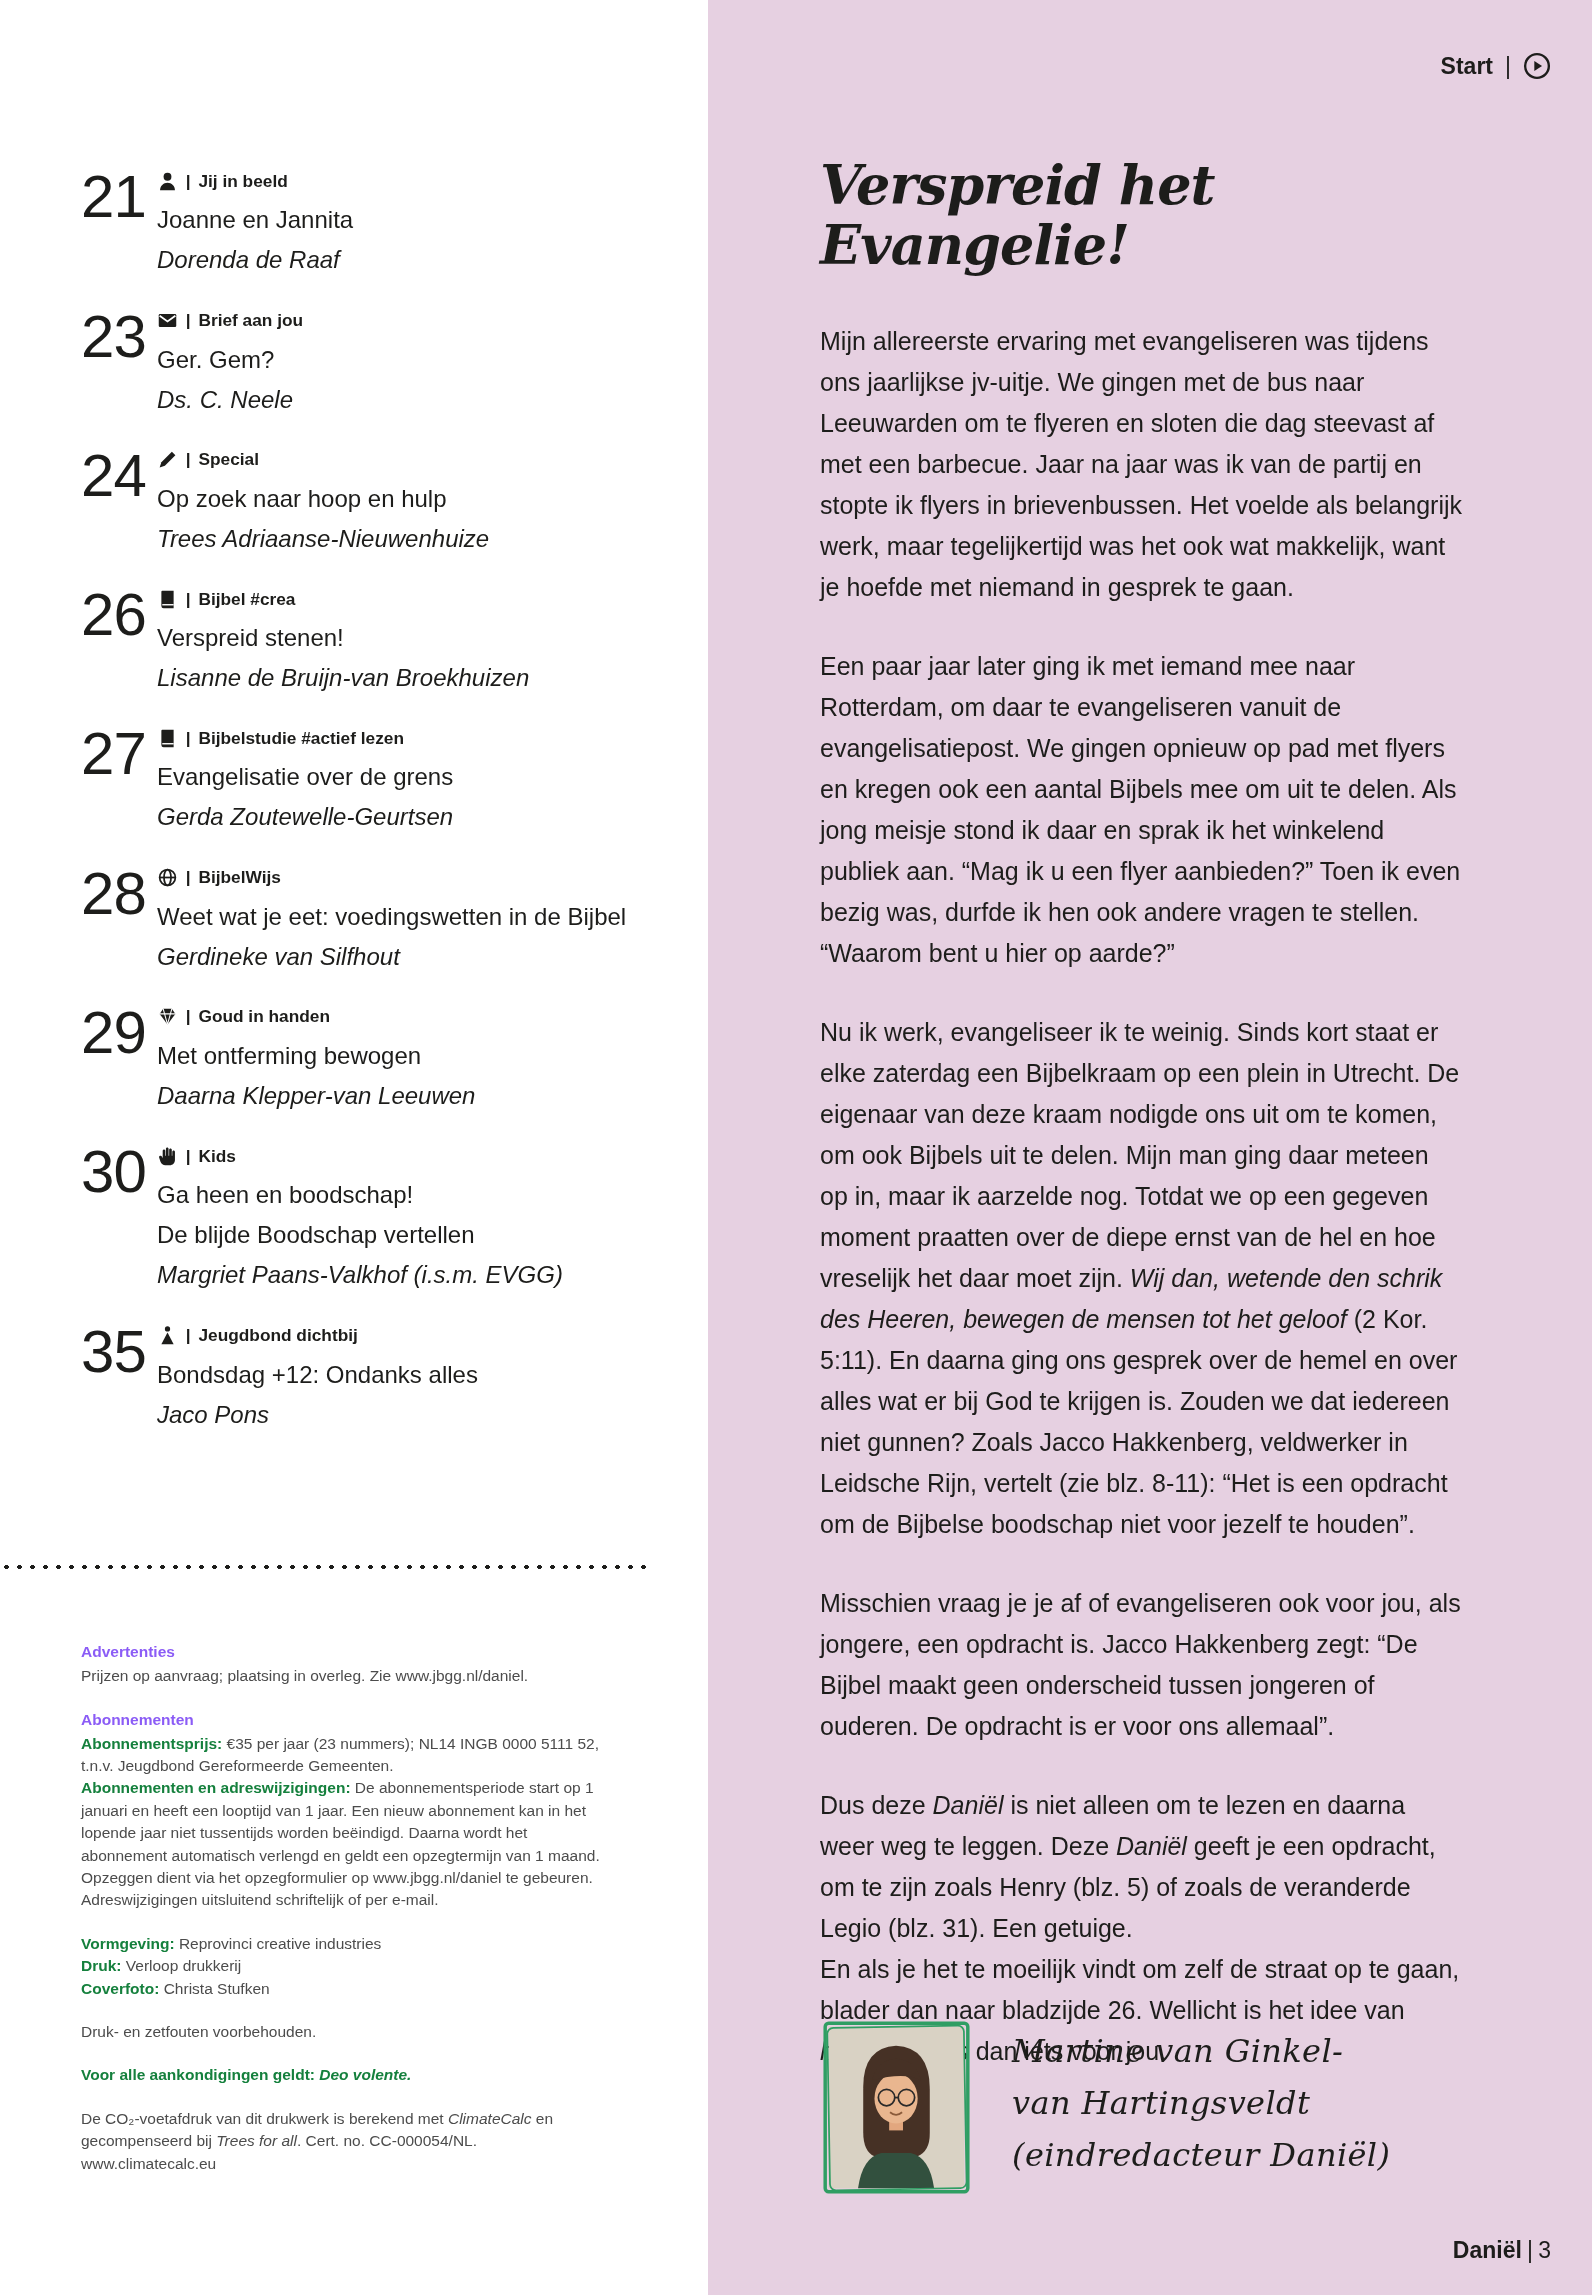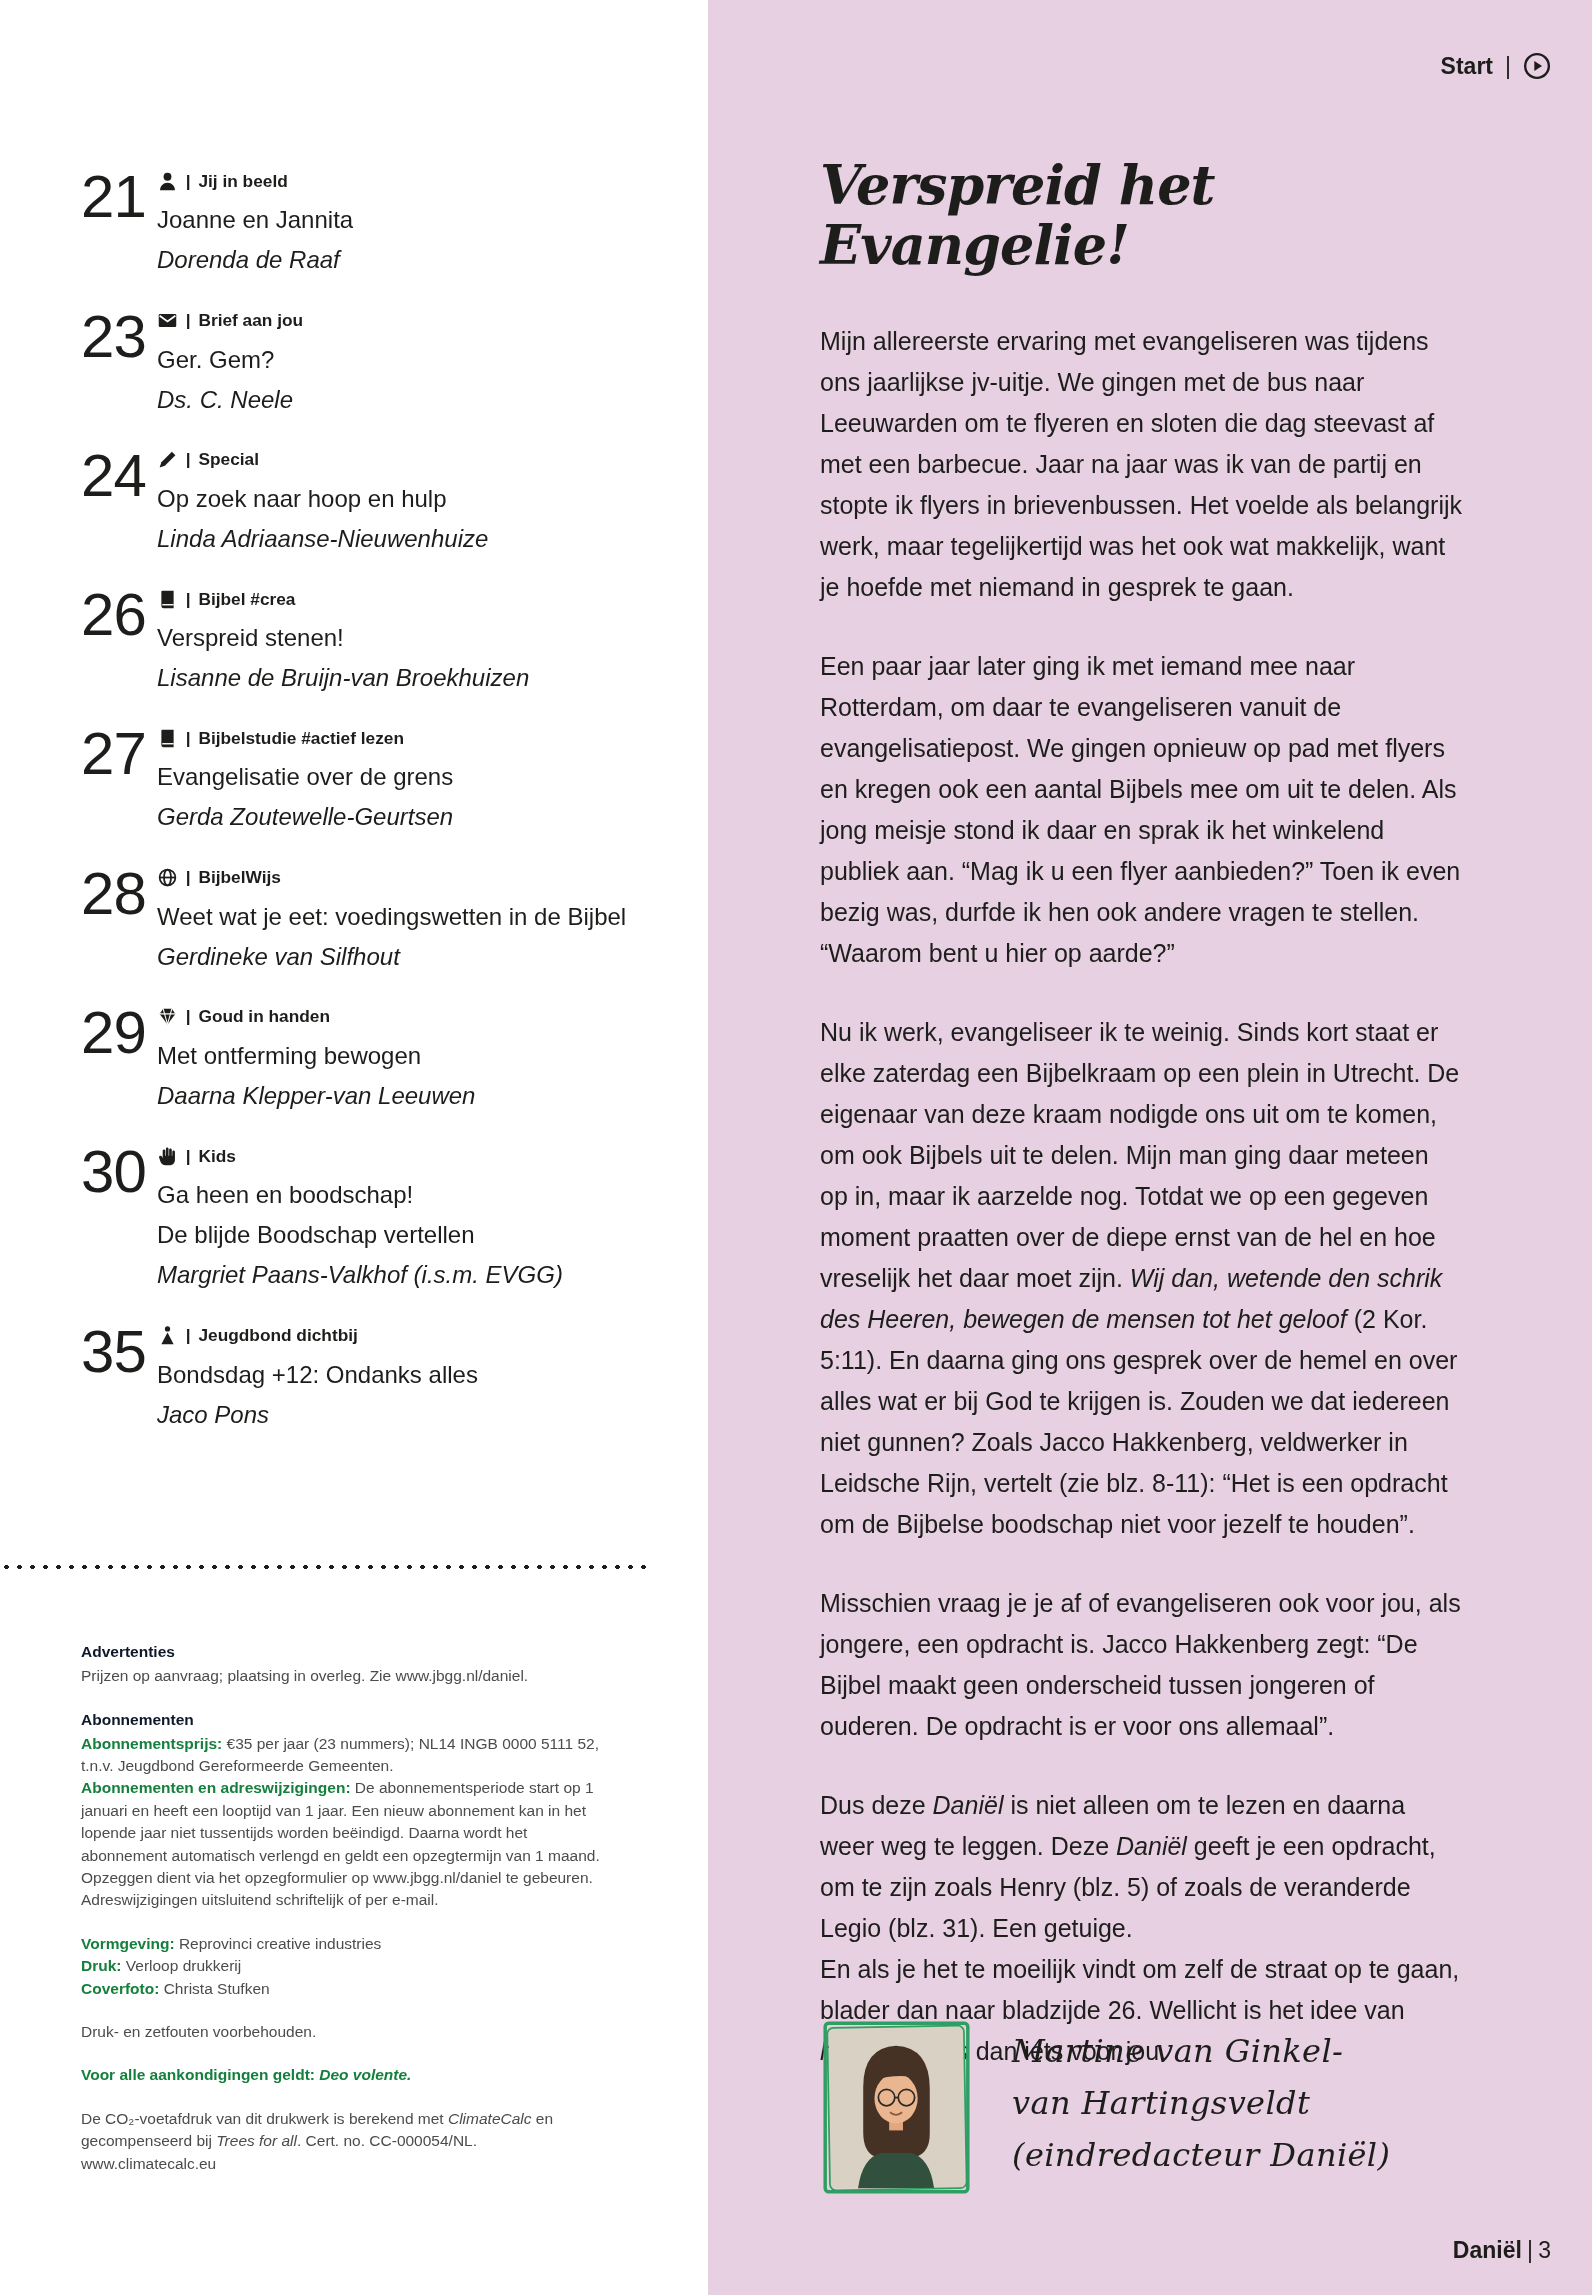"Linda Adriaanse-Nieuwenhuize" div.toc-author { text: Linda -> Trees }
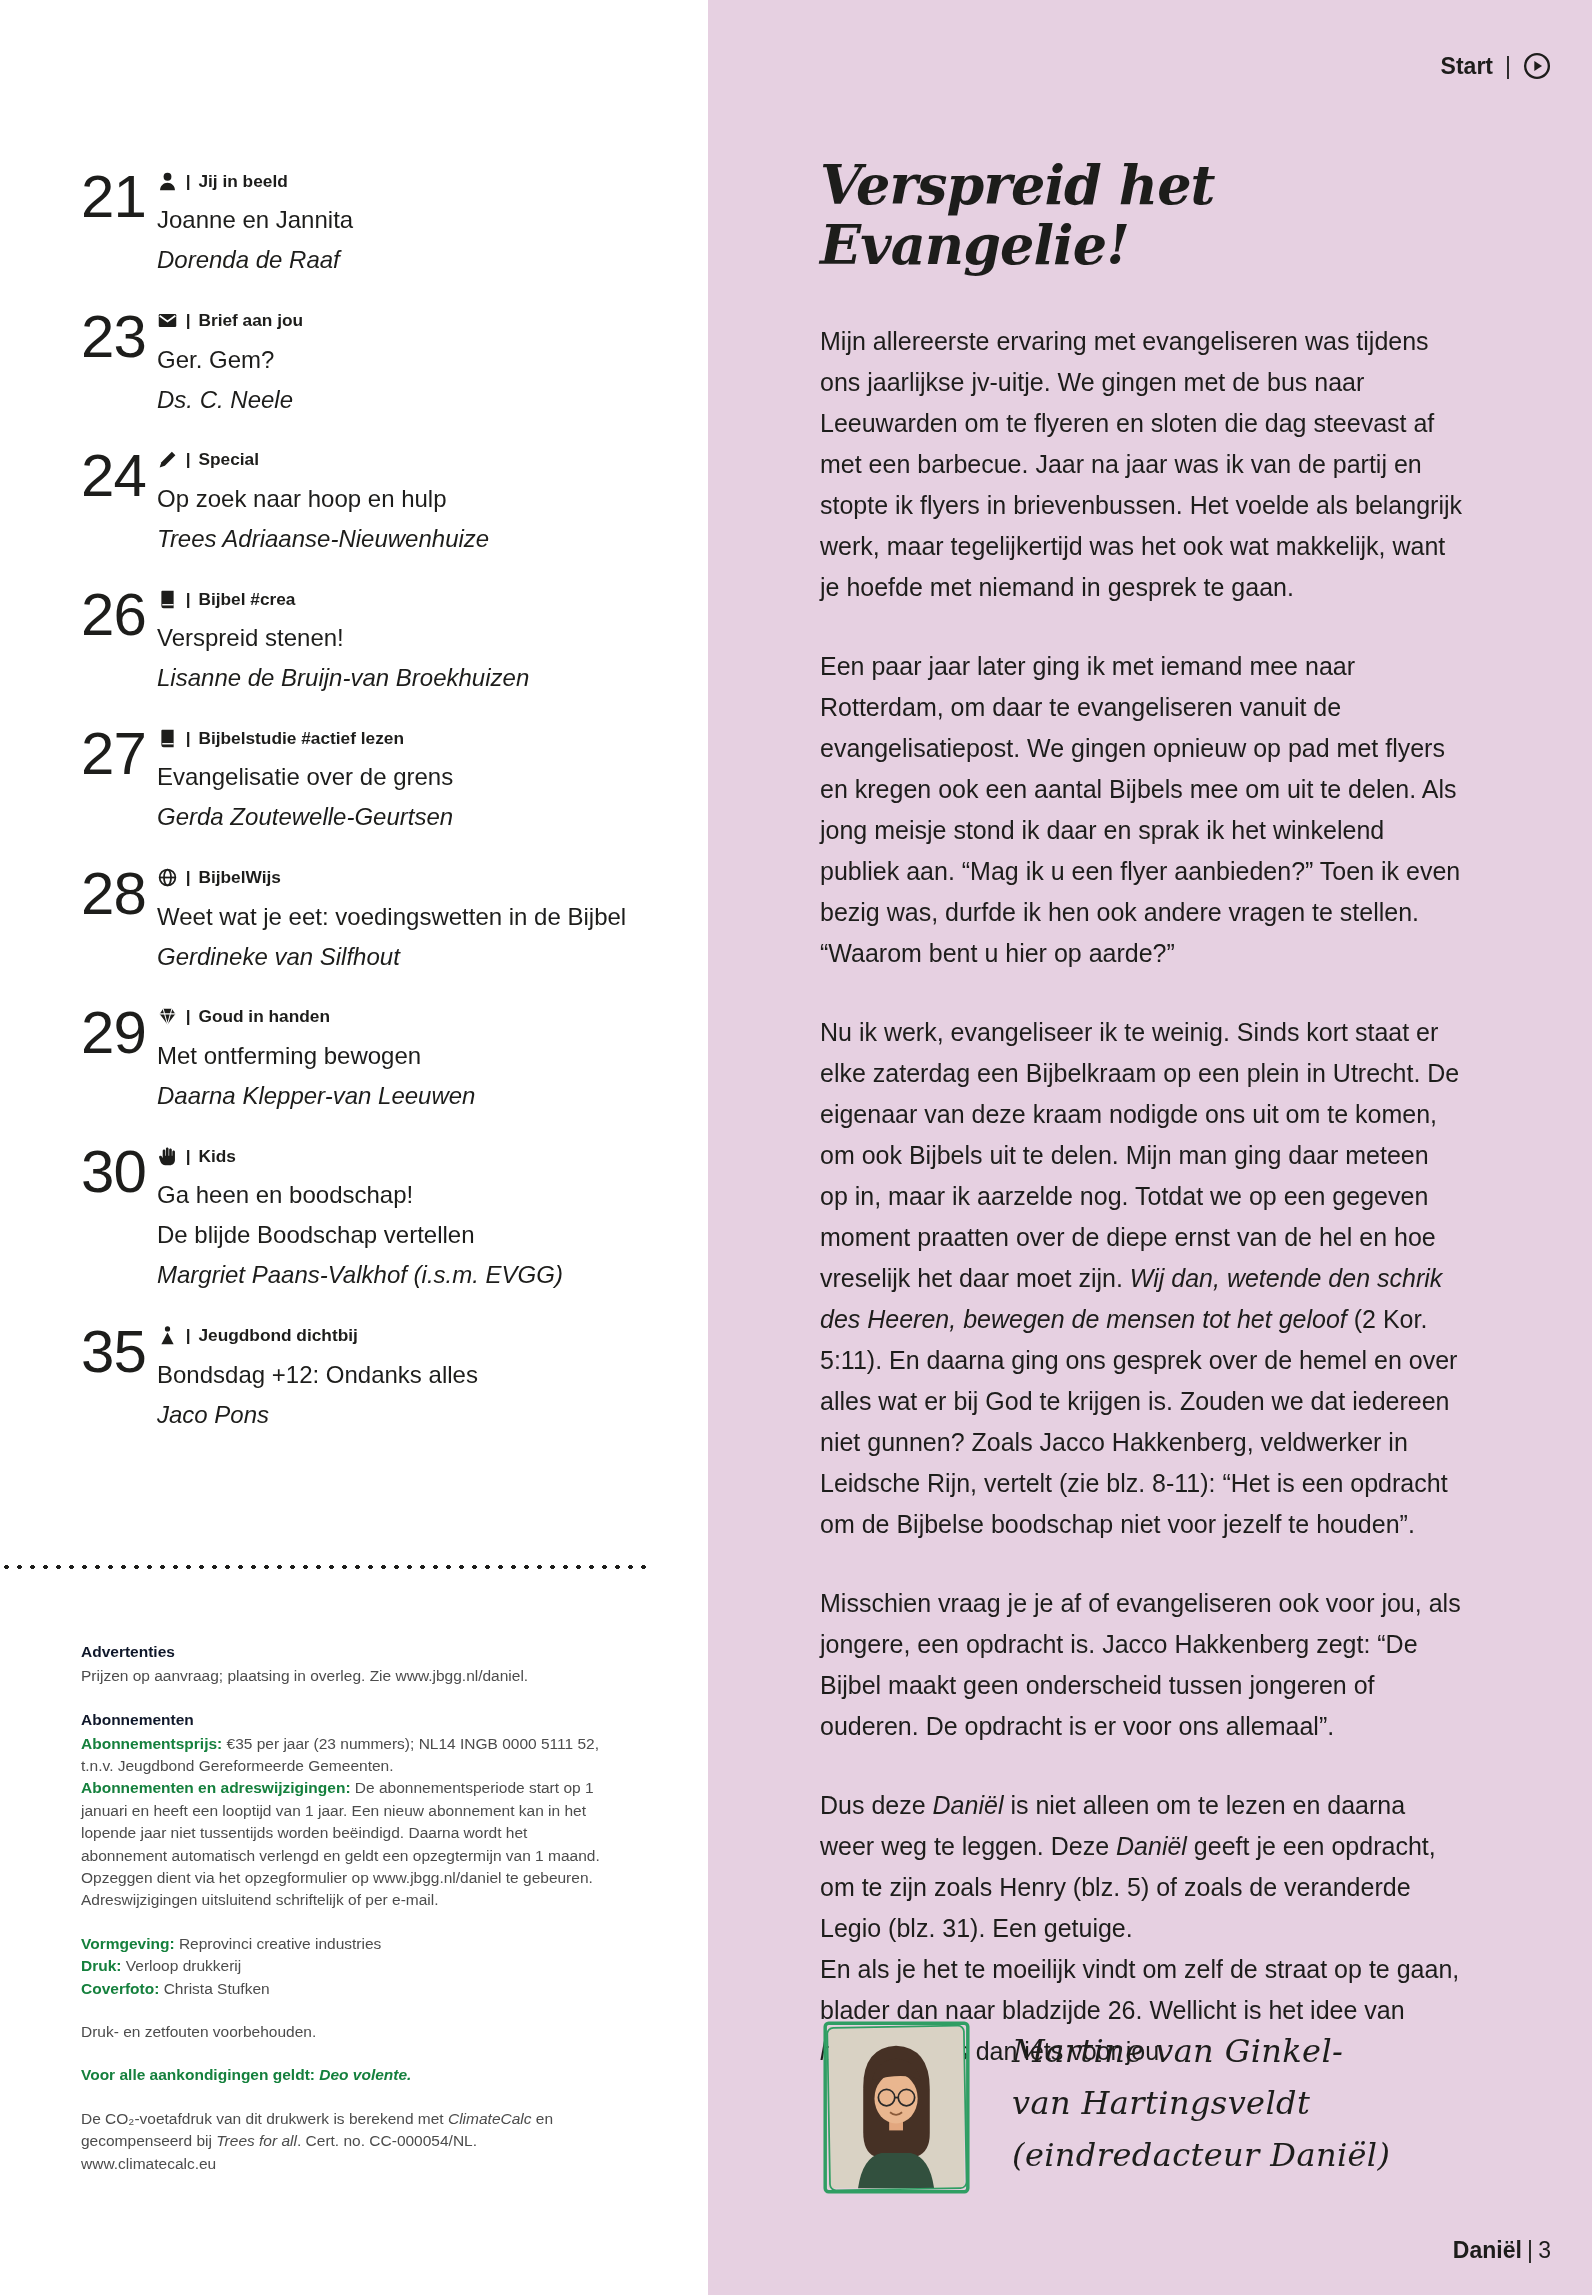"Advertenties" .colo-head { color: #0f172a -> #8b5cf6 }
